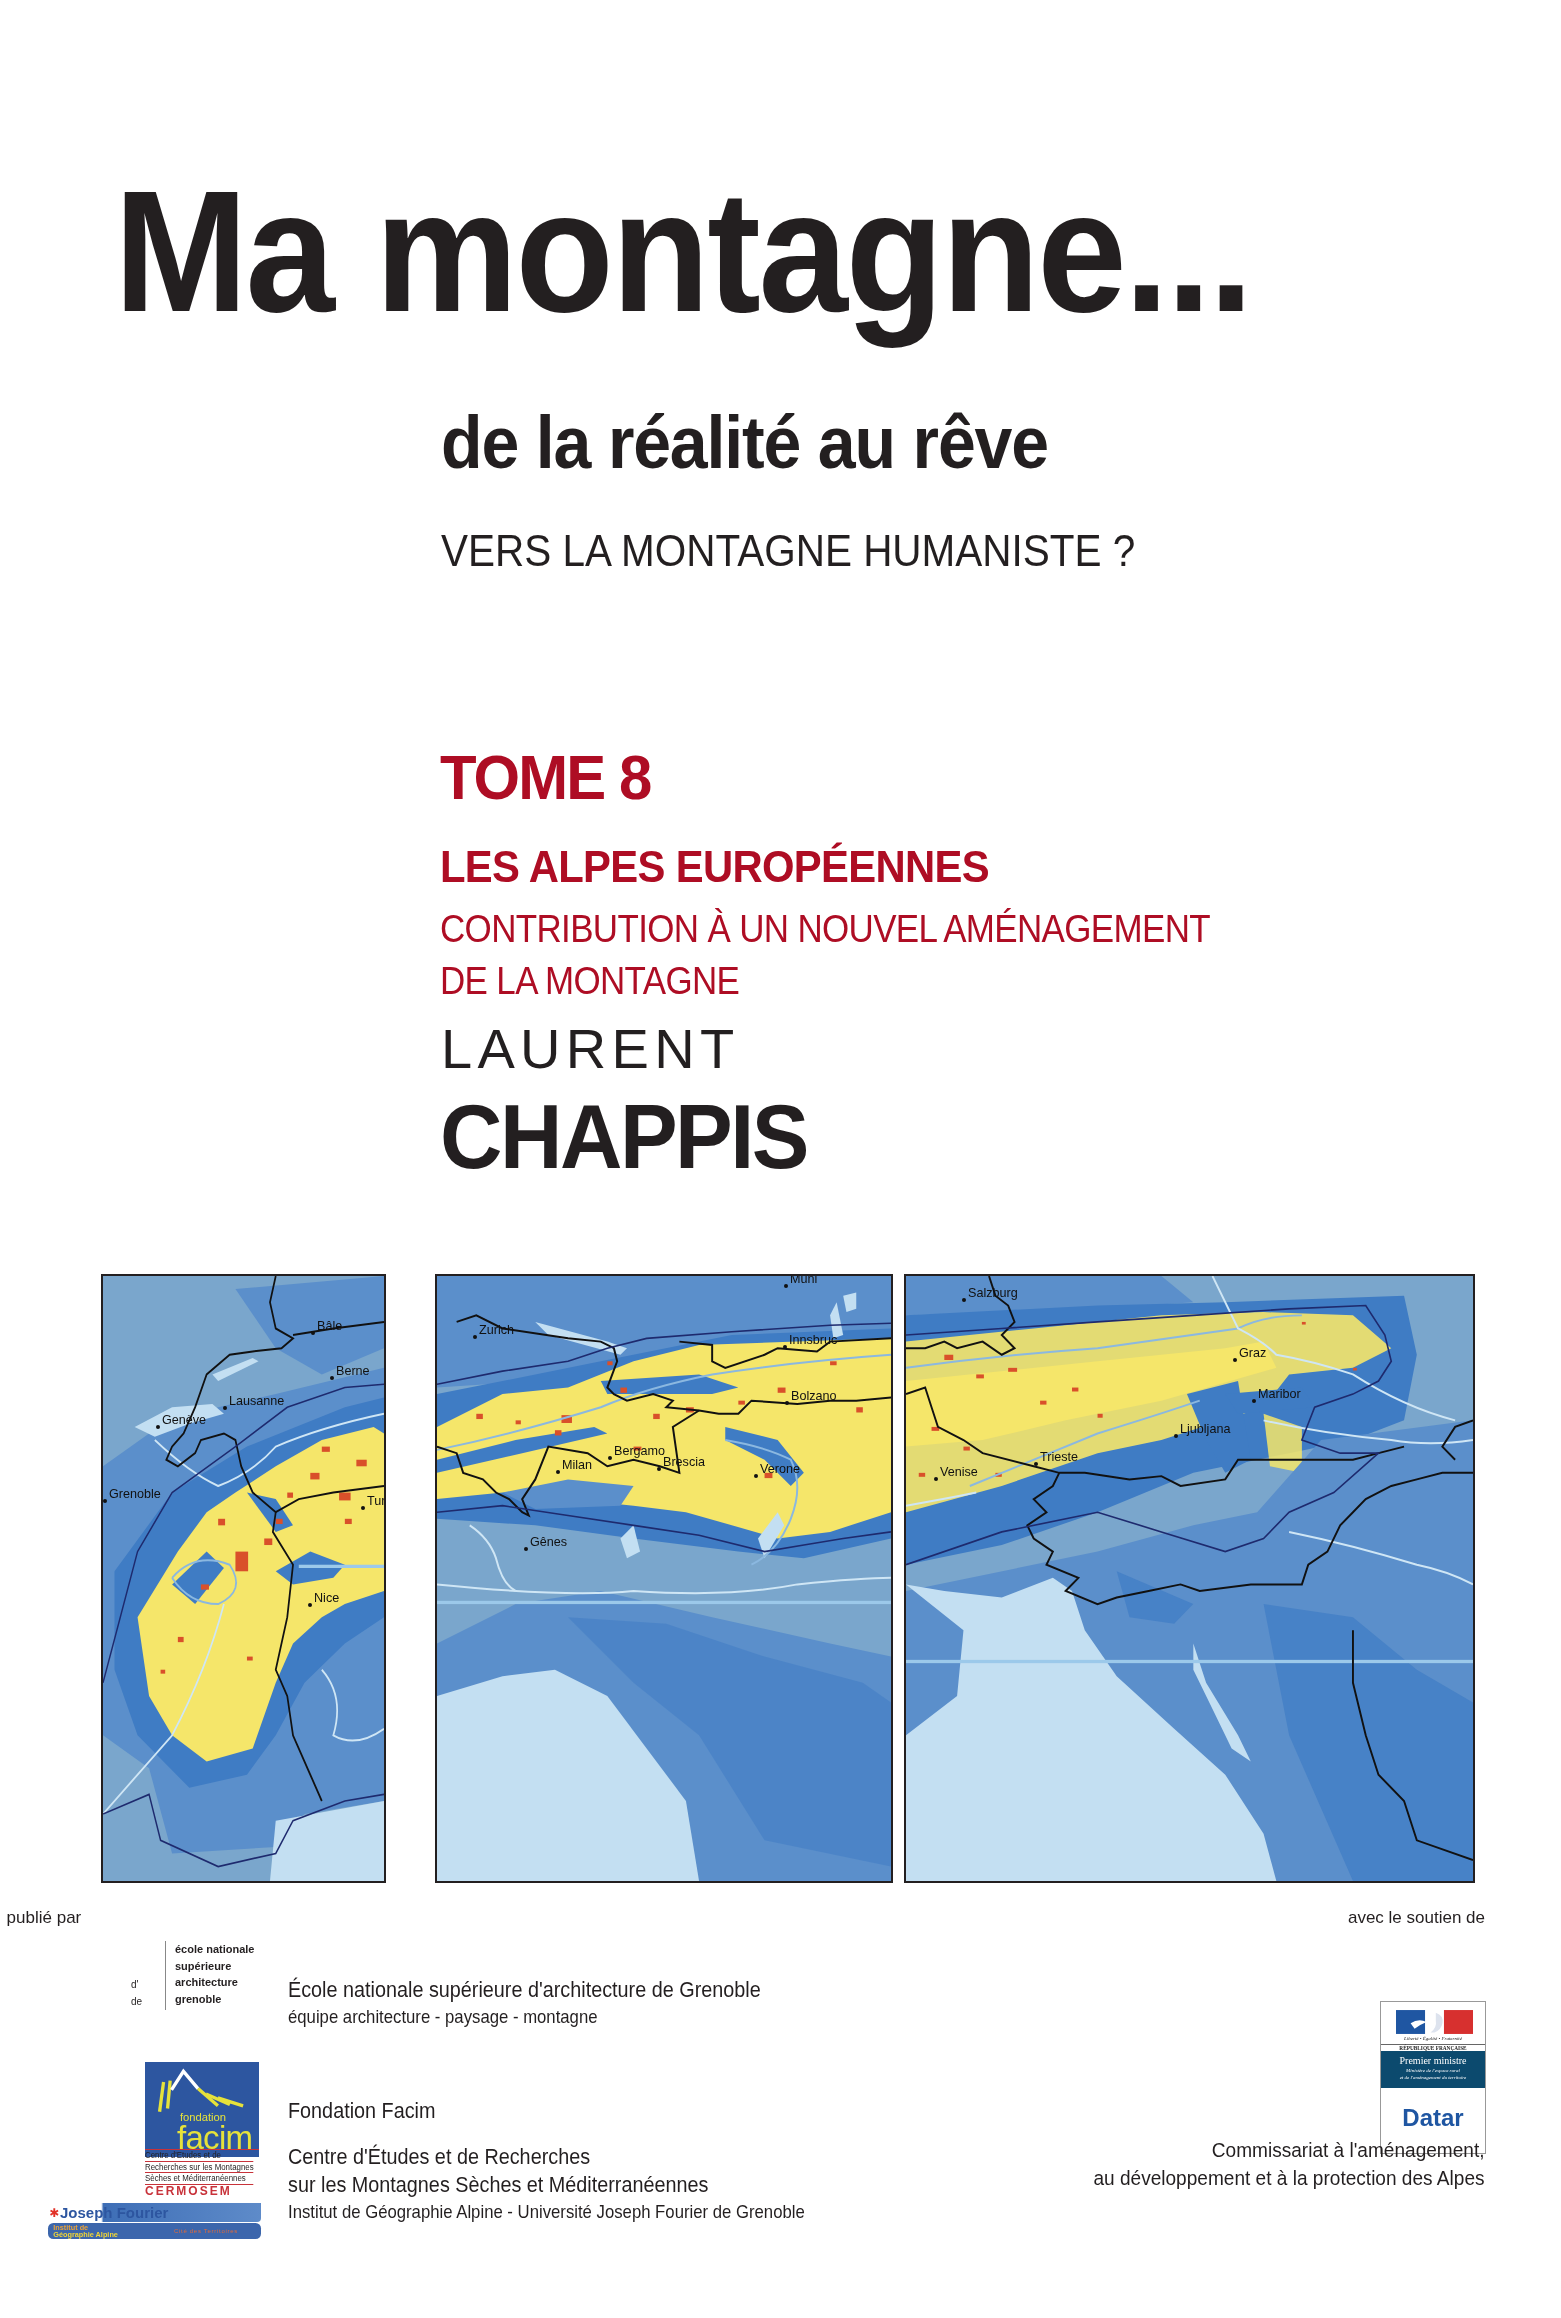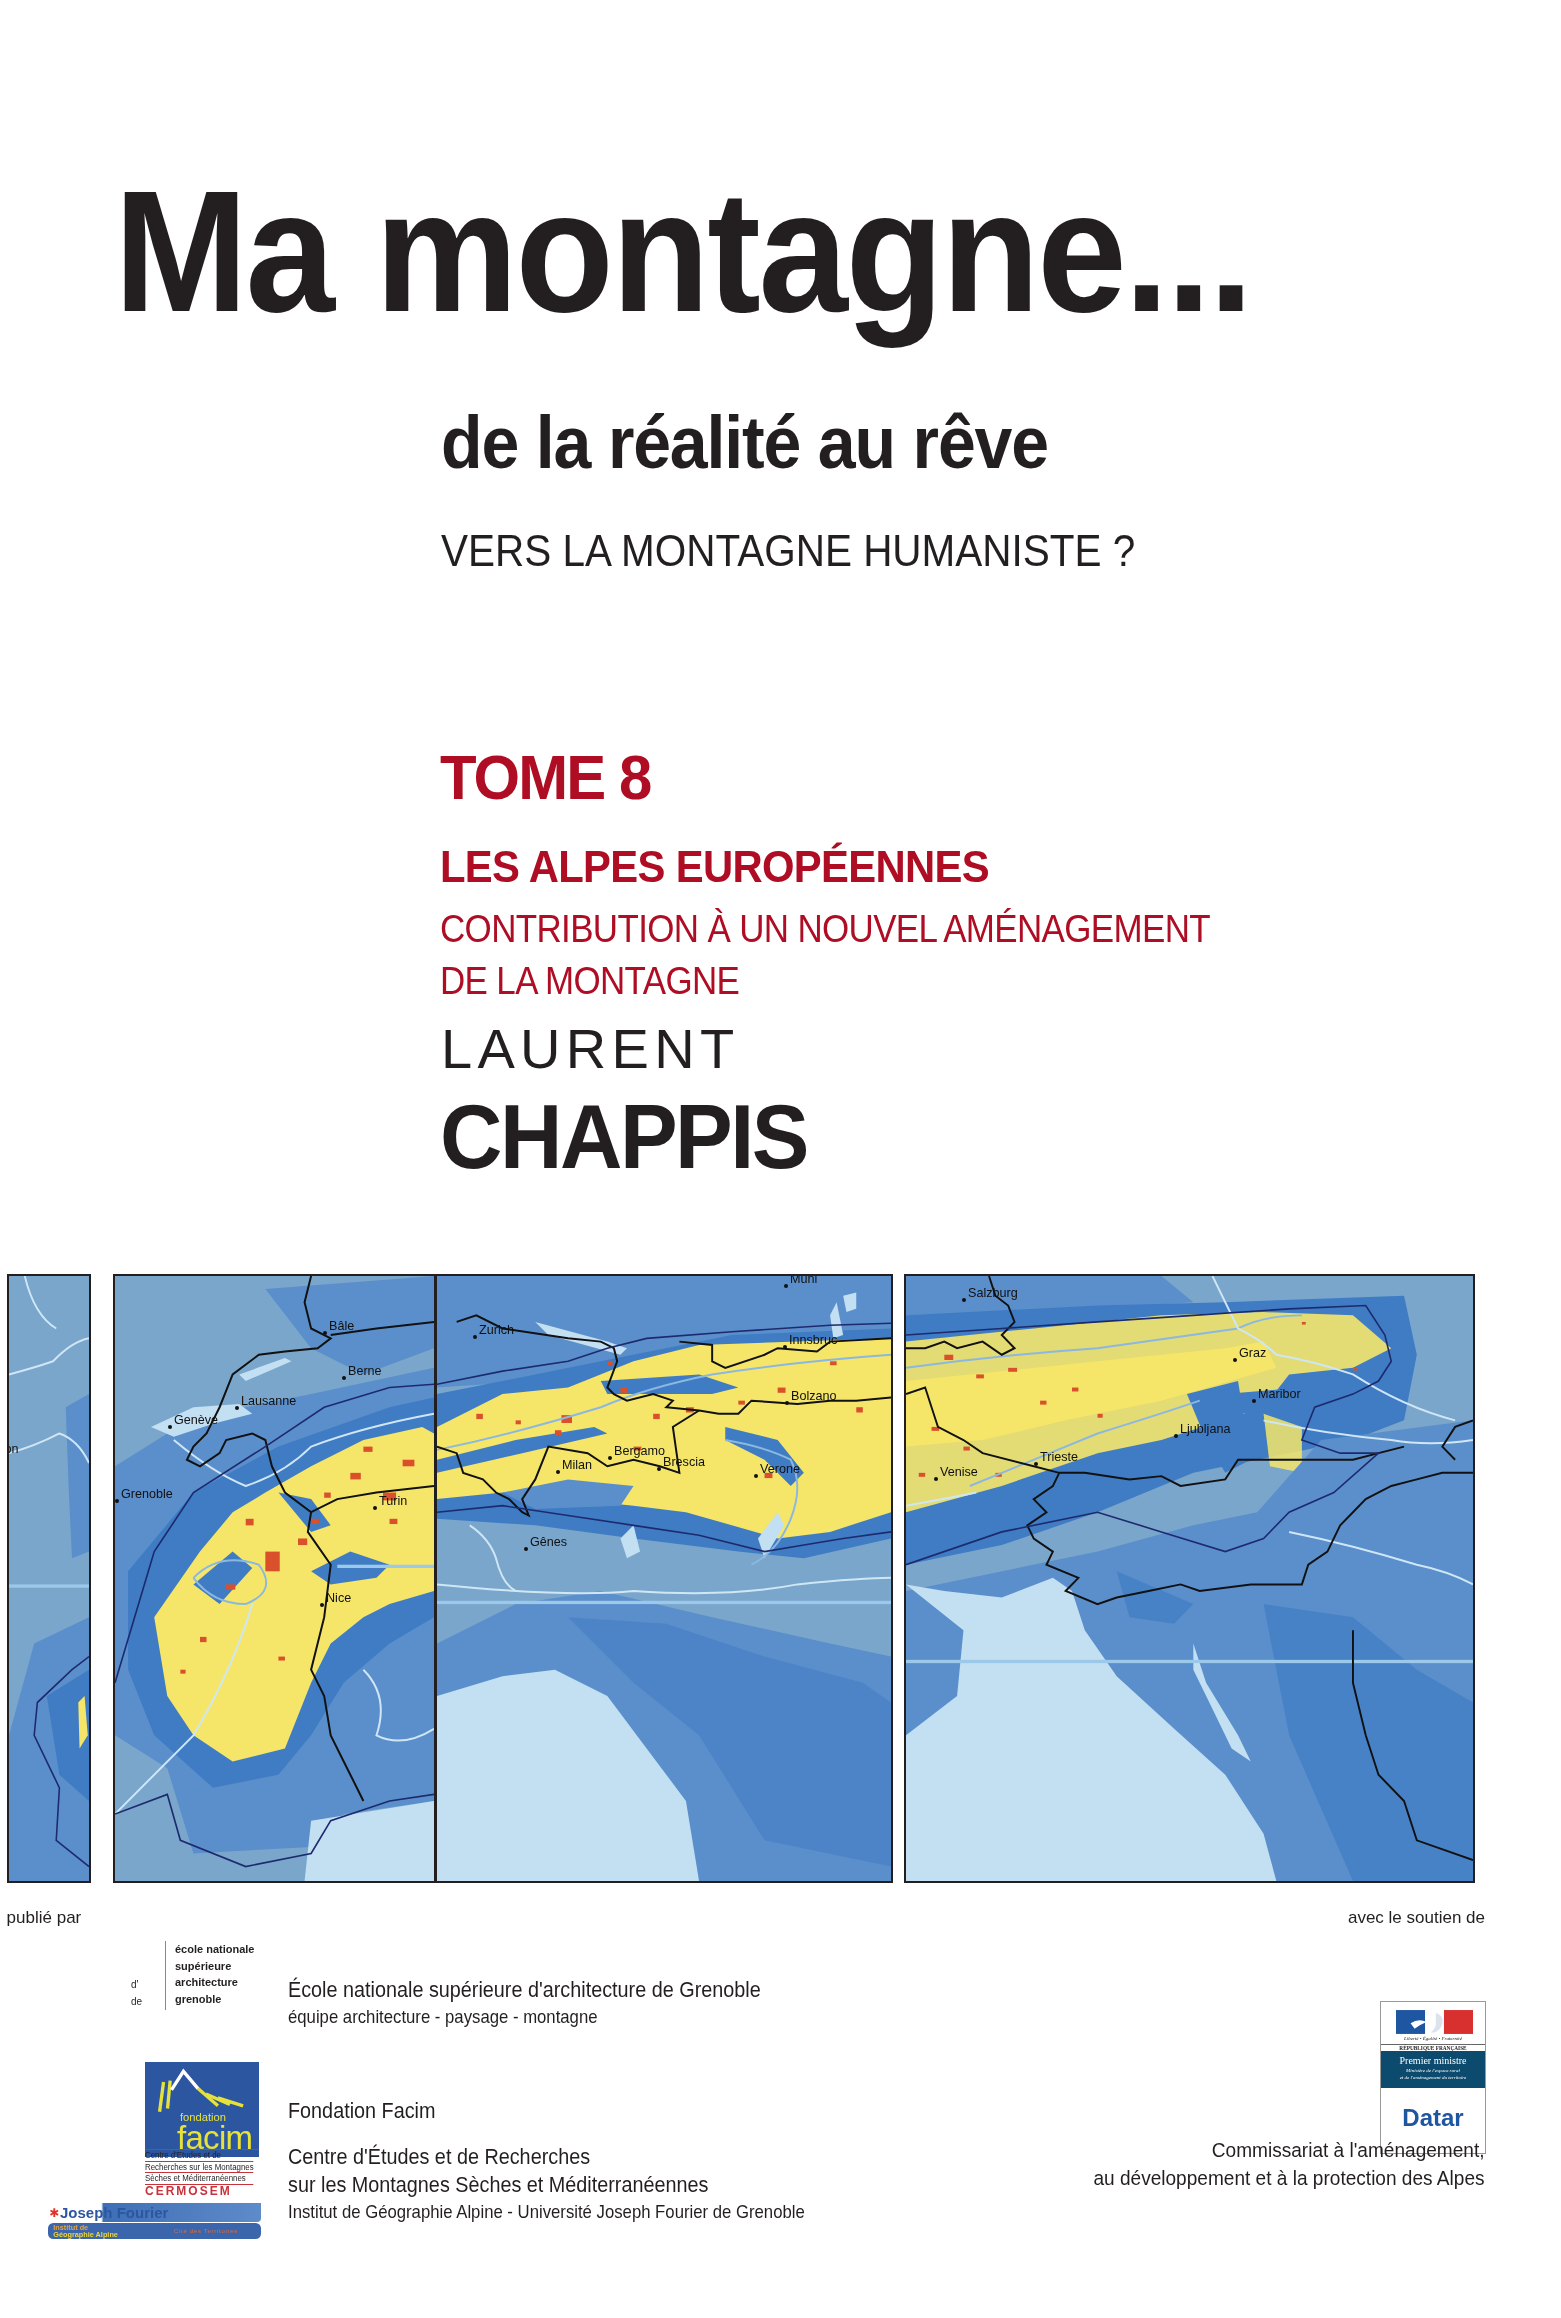"Bâle" div.map-panel { left: 113px -> 101px; width: 323px -> 285px }
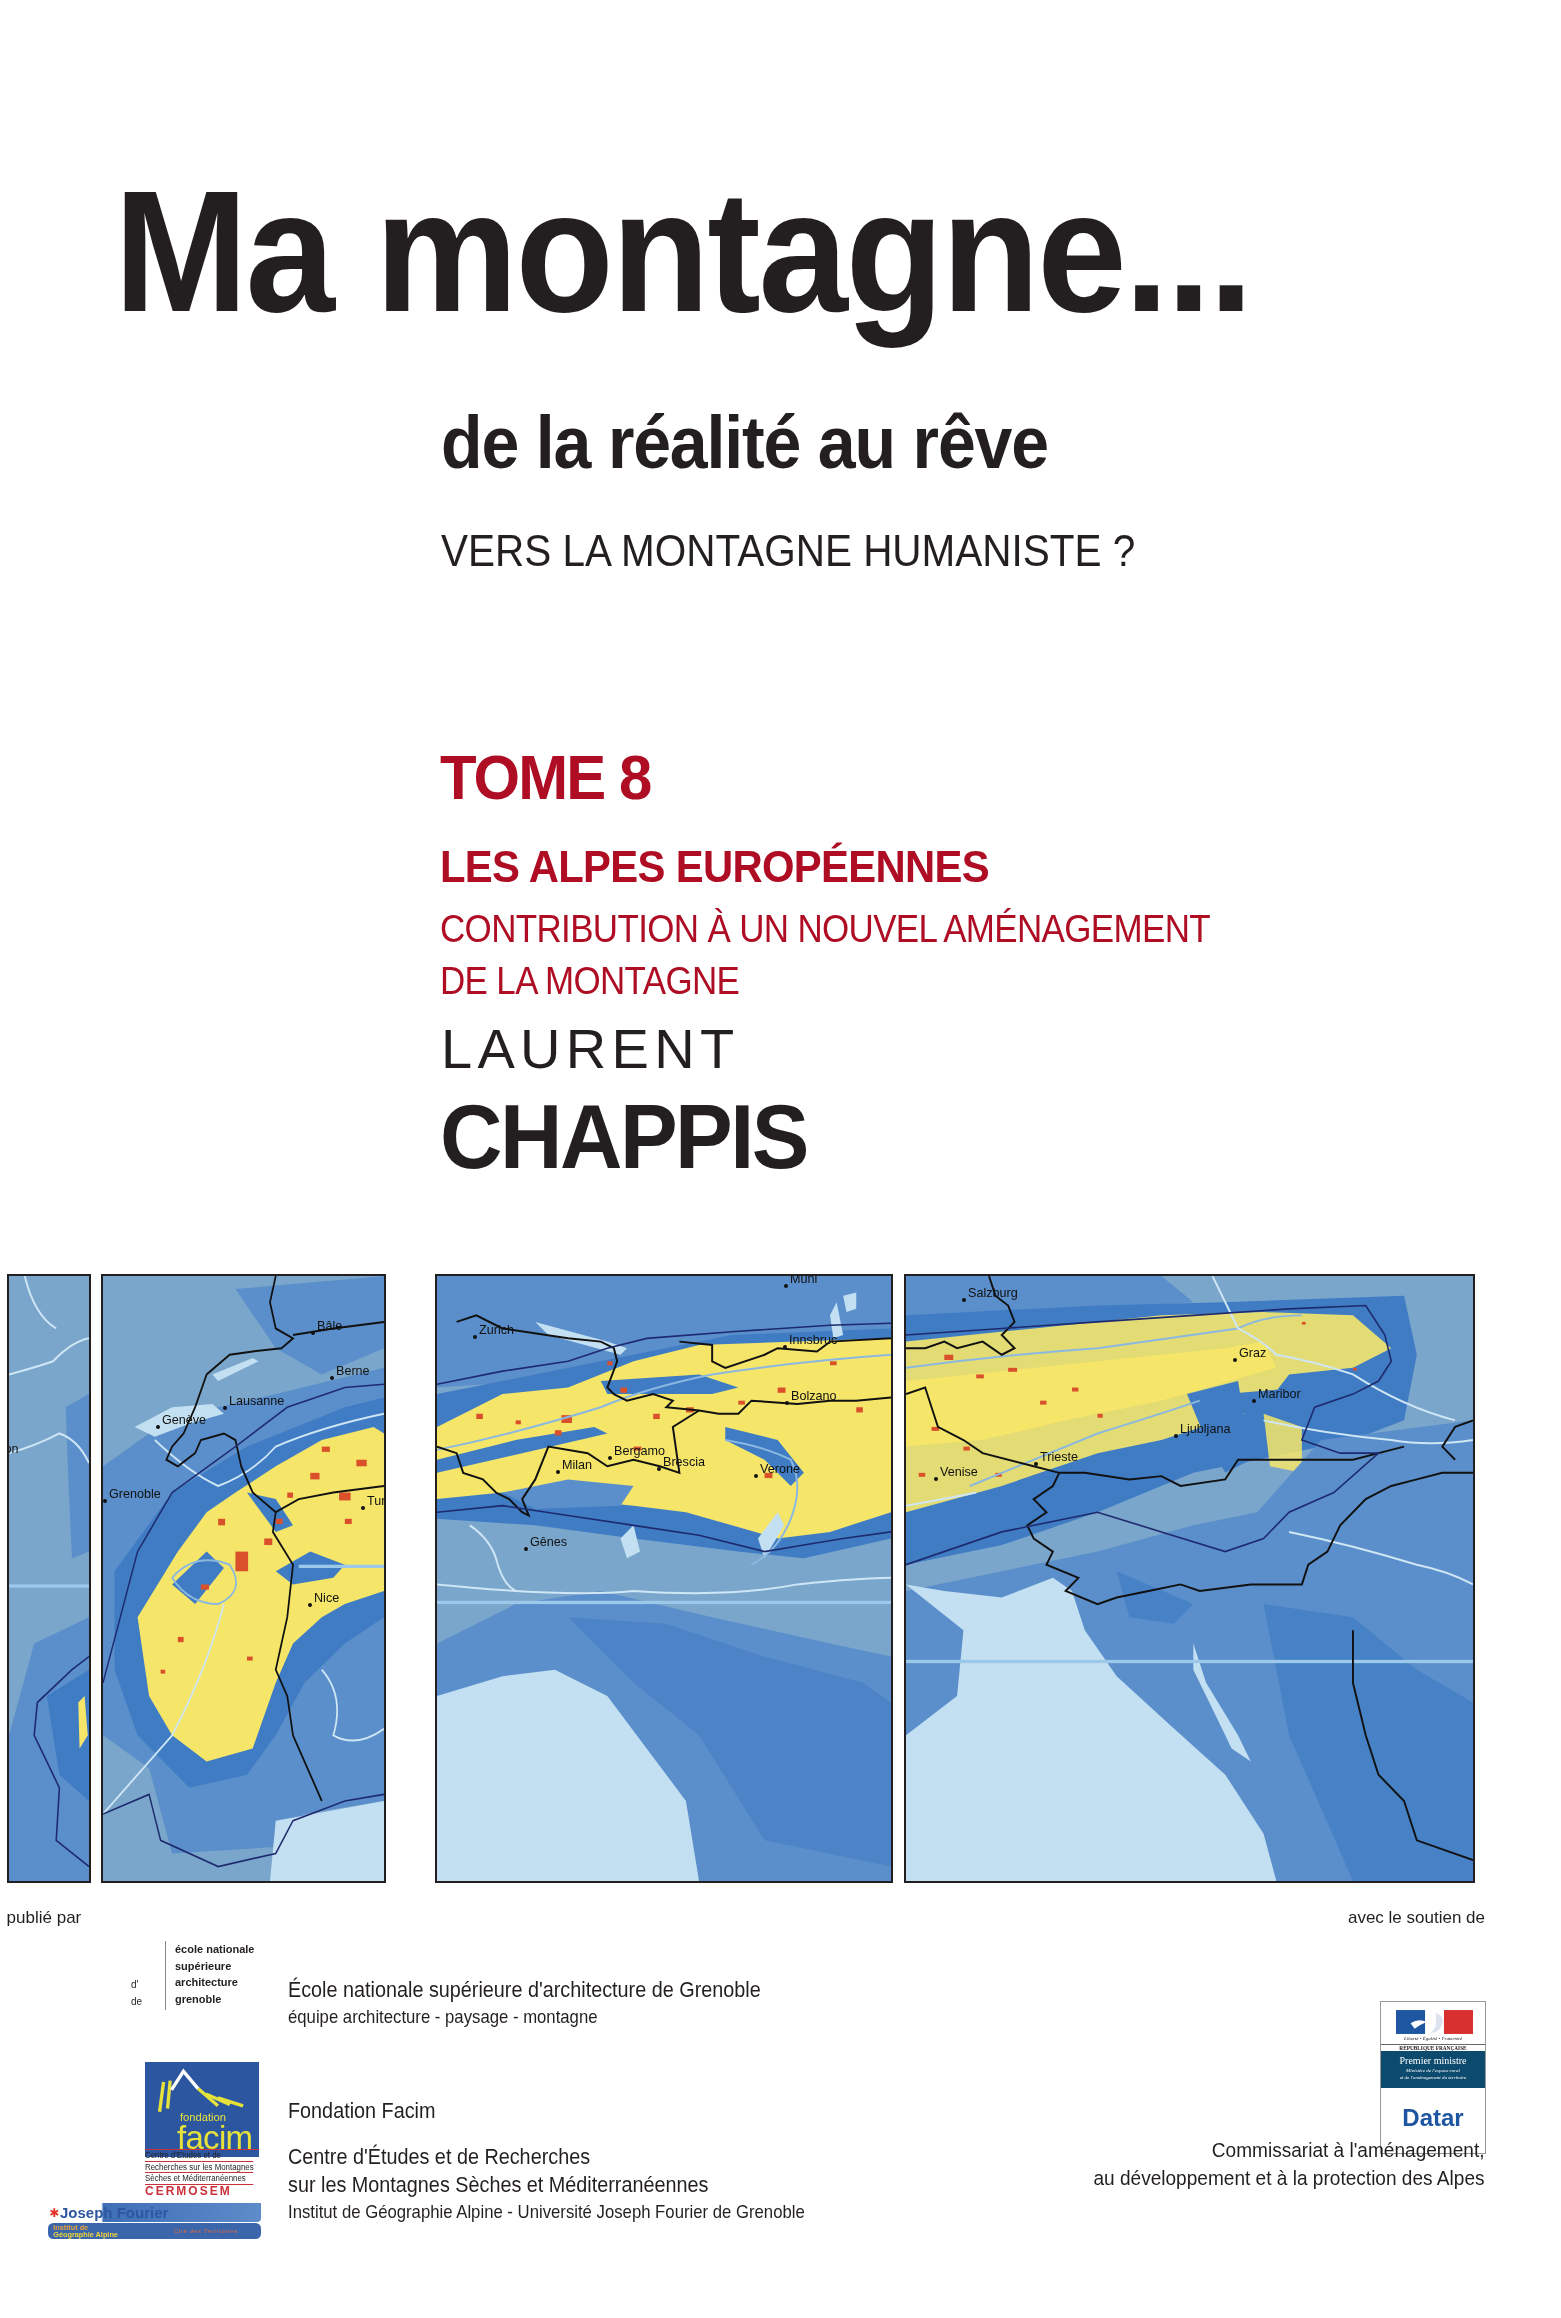"on" div.map-panel { html: <div> <svg> <rect></rect> <path></path> <path></path> <path></path> <path></path> <path></path> <path></path> <path></path> <path></path> <rect></rect> </svg> <div>on</div> </div> -> none }
